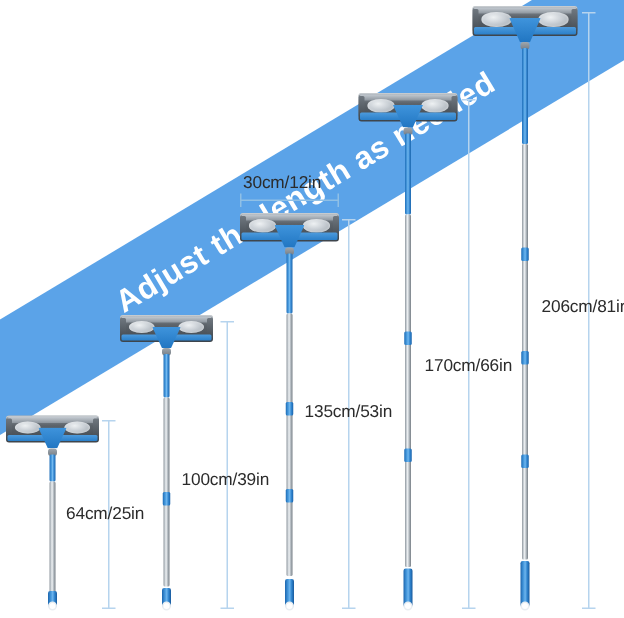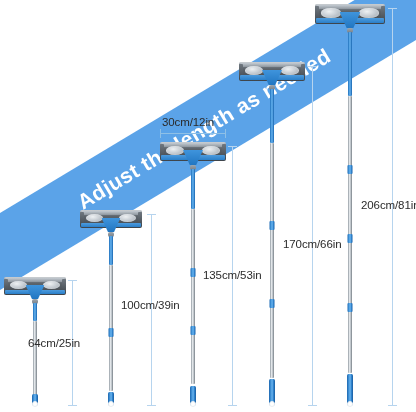"100cm/39in" div.measure-label { top: 299px -> 314px }
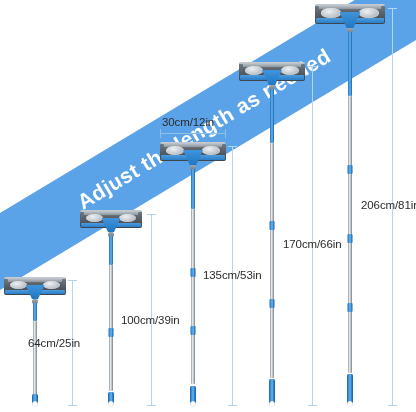"64cm/25in" div.measure-label { left: 28px -> 44px }
